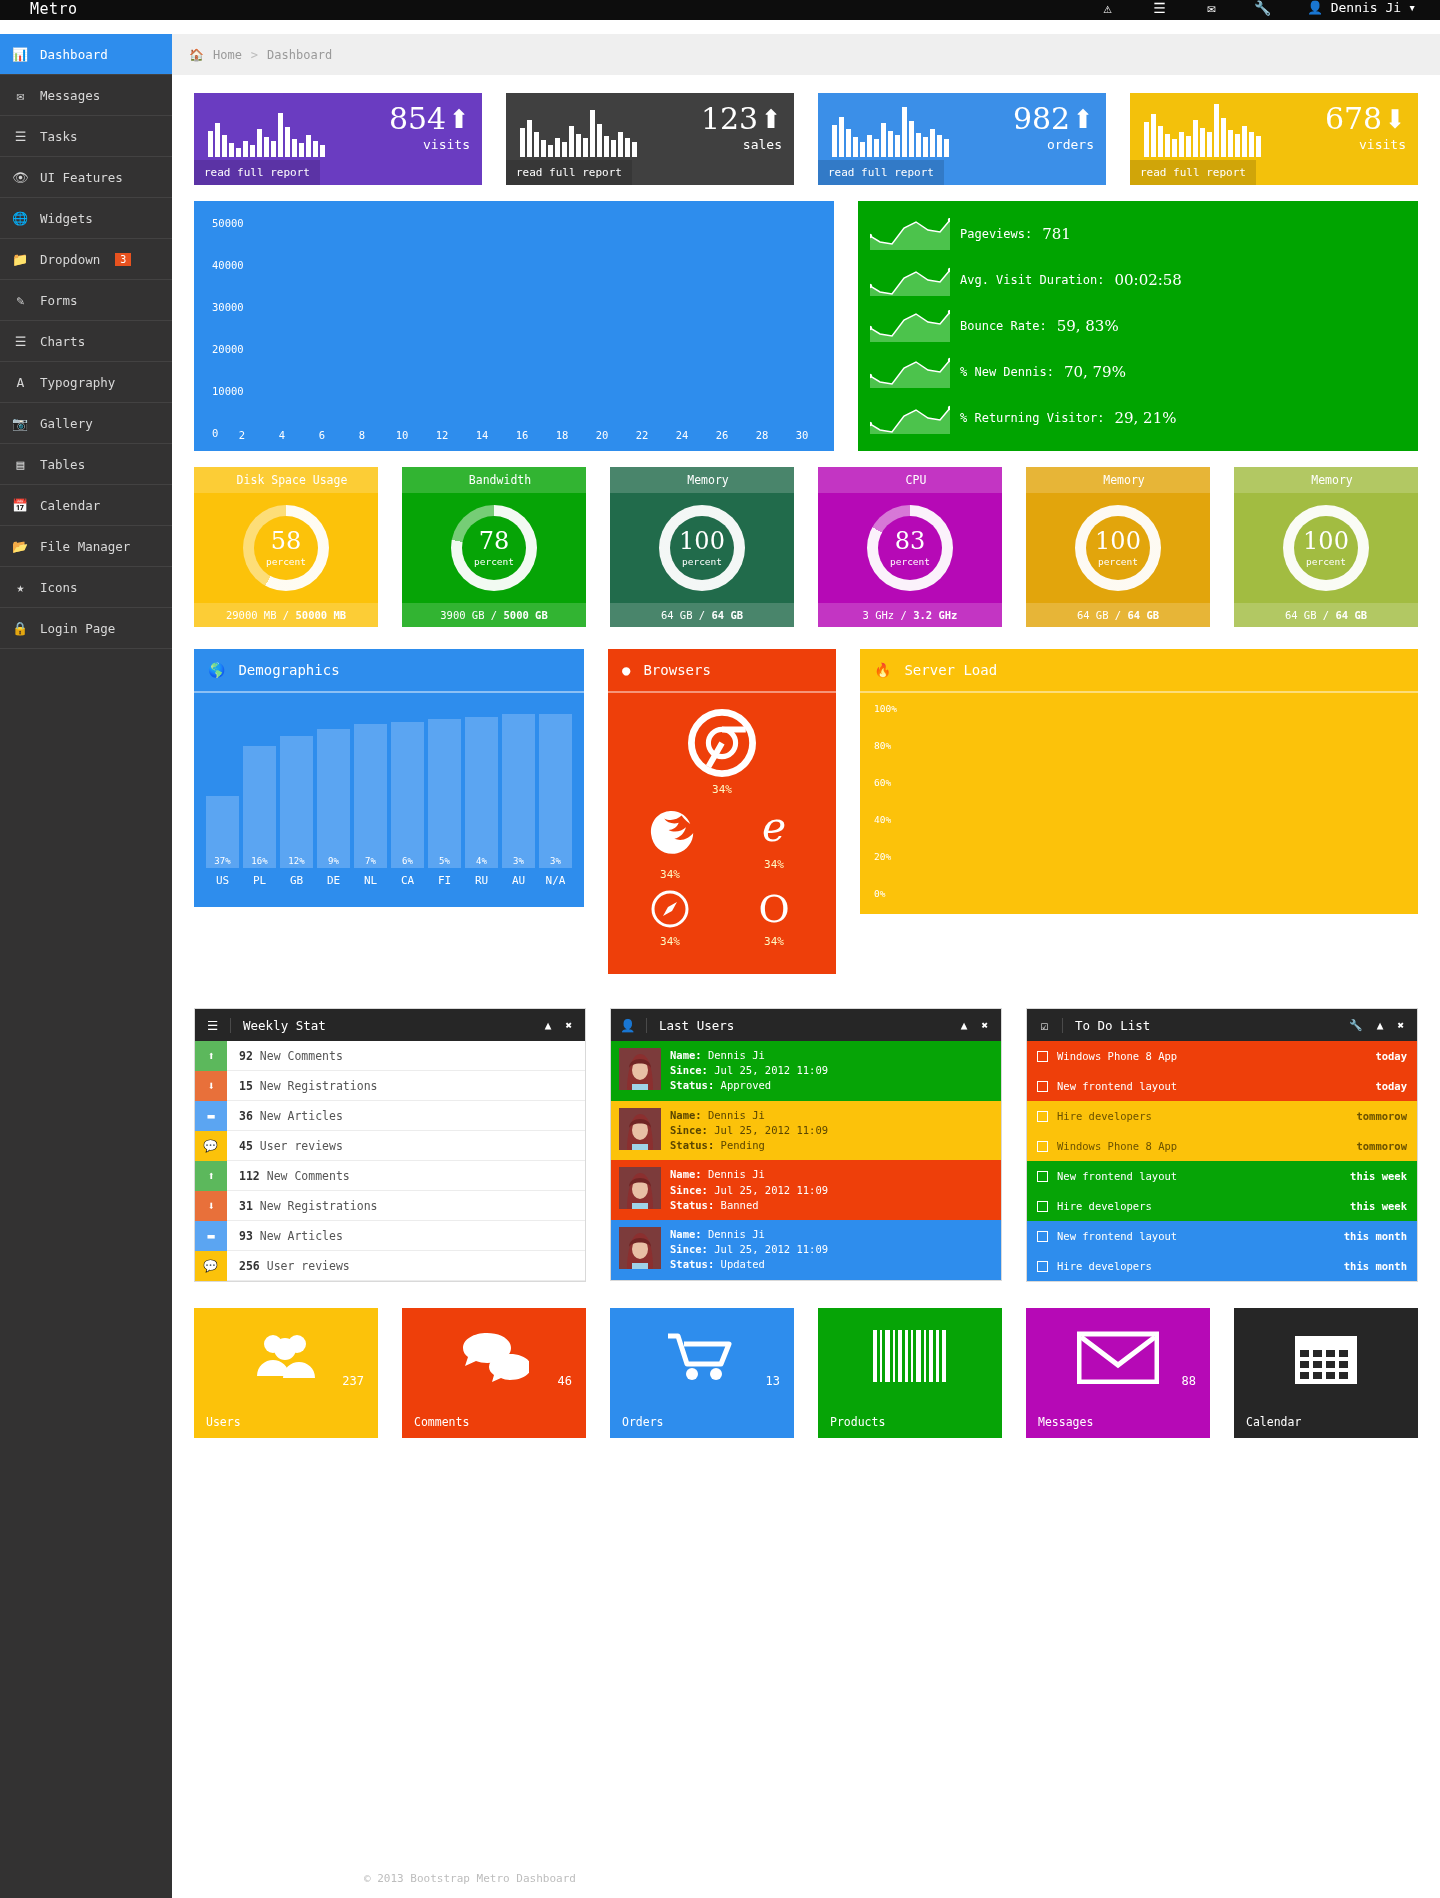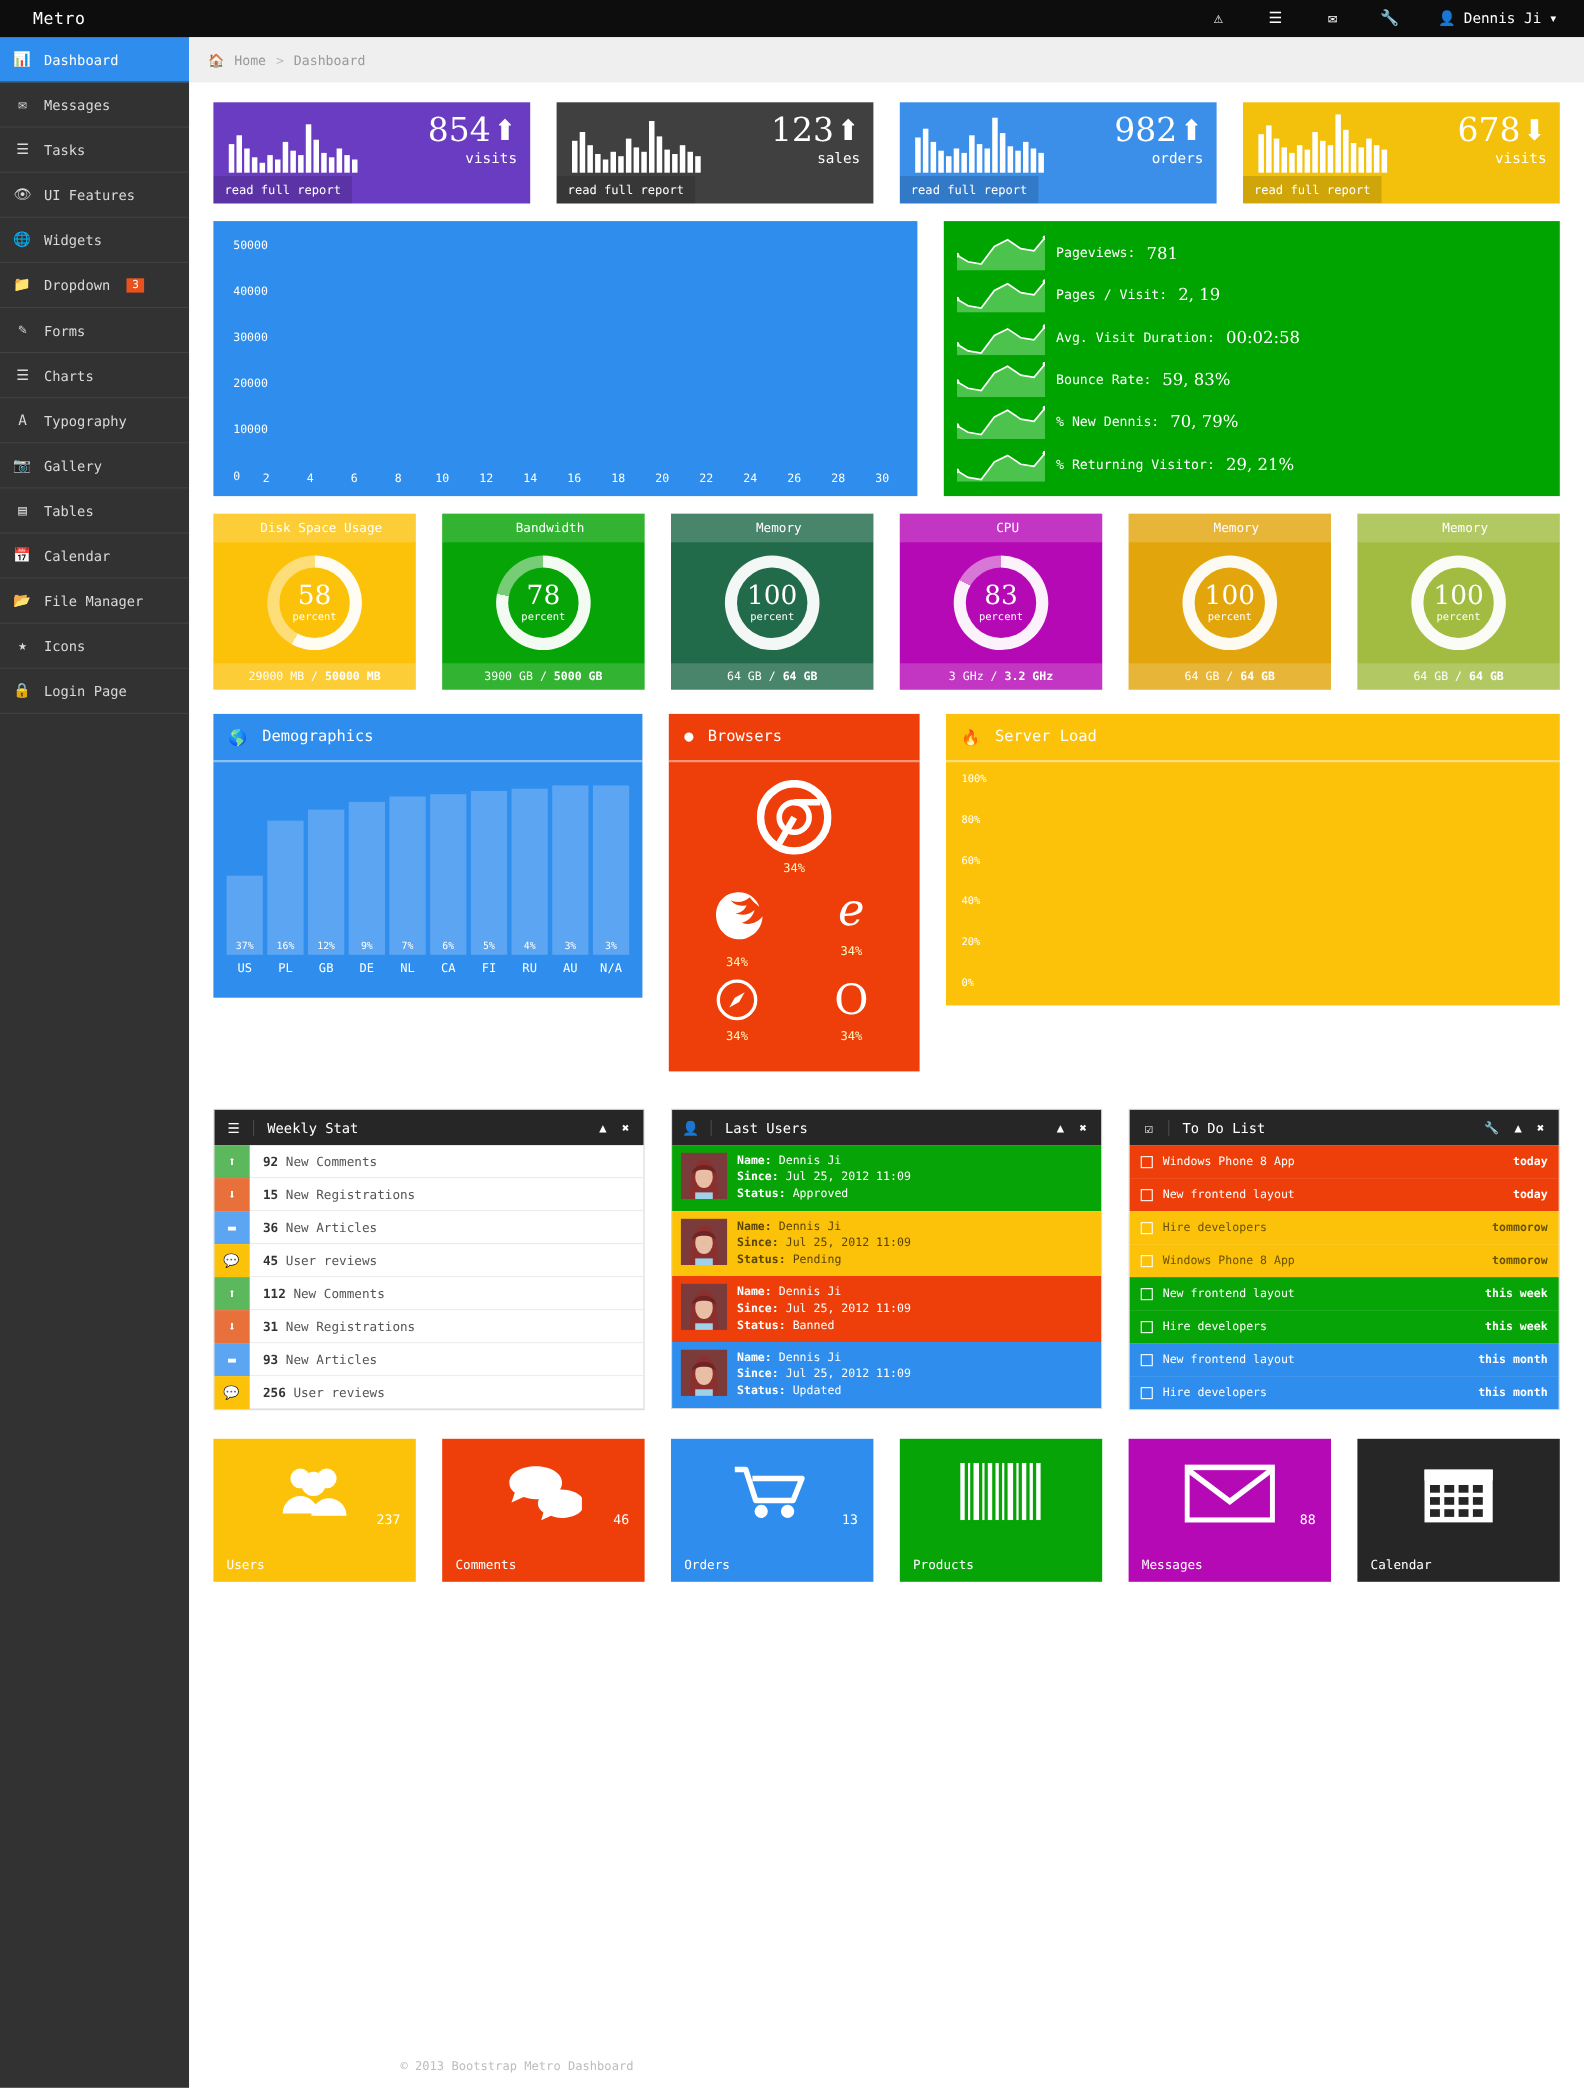"Metro" .topbar { align-items: center -> flex-start; height: 34px -> 20px }
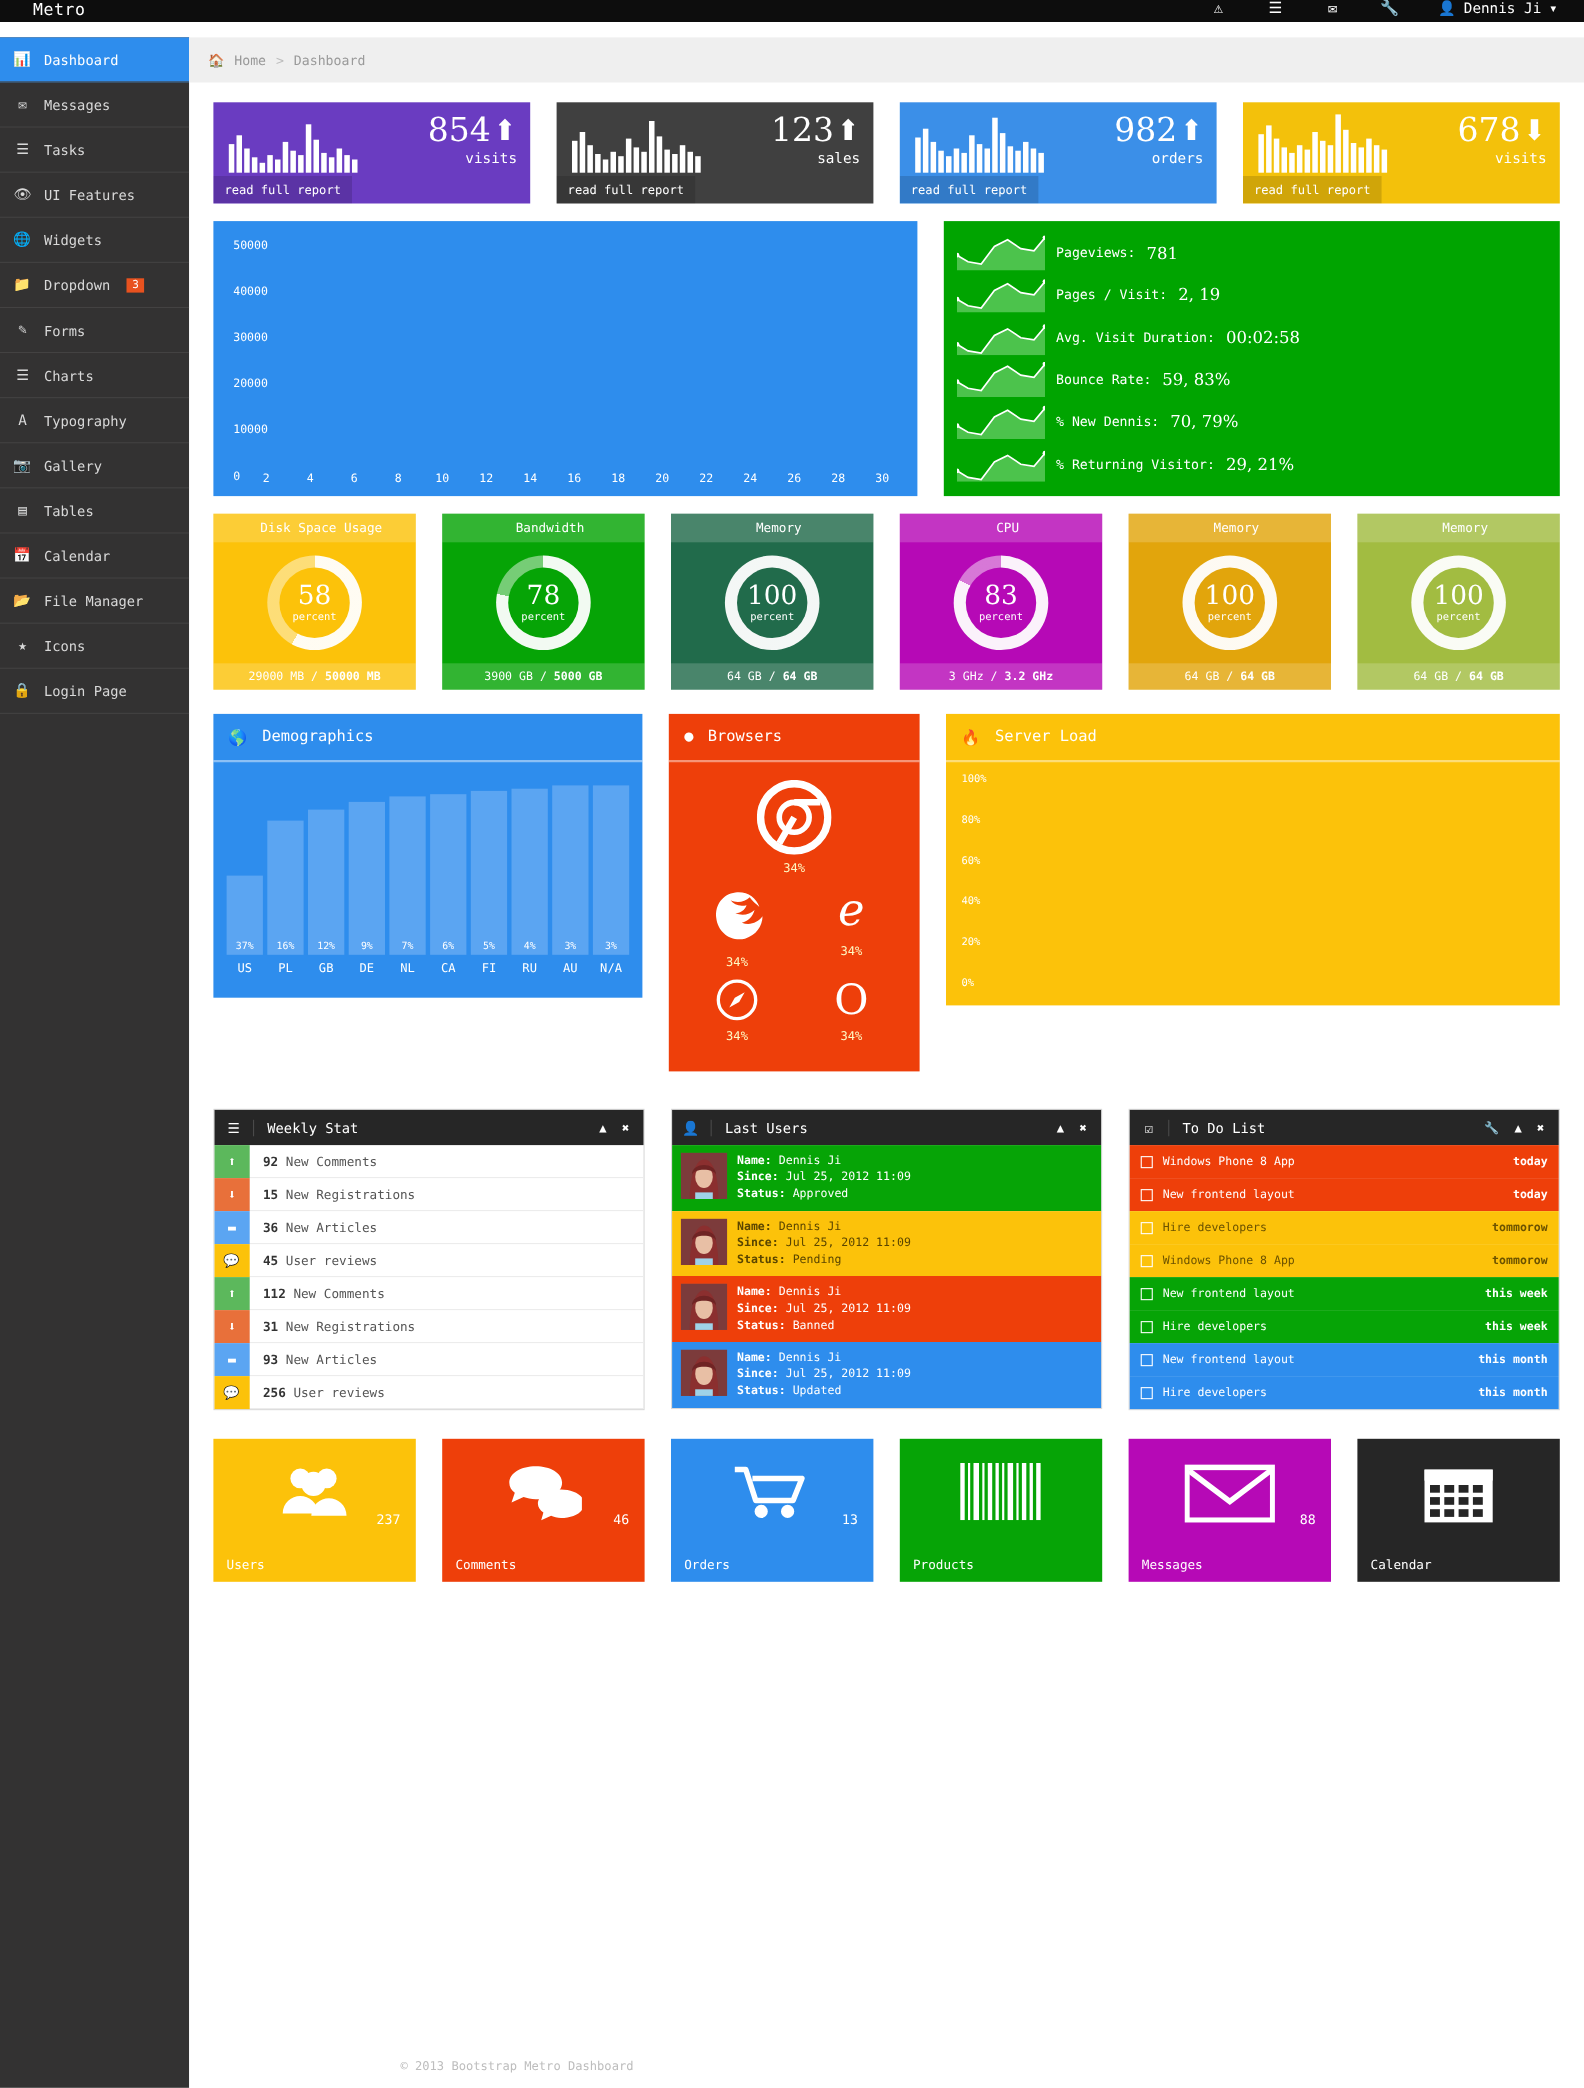"Pages / Visit:" div.grow { html: <div> <svg> <polygon></polygon> <polyline></polyline> <circle></circle> <circle></circle> </svg> <span>Pages / Visit:</span> <span>2, 19</span> </div> -> none }
